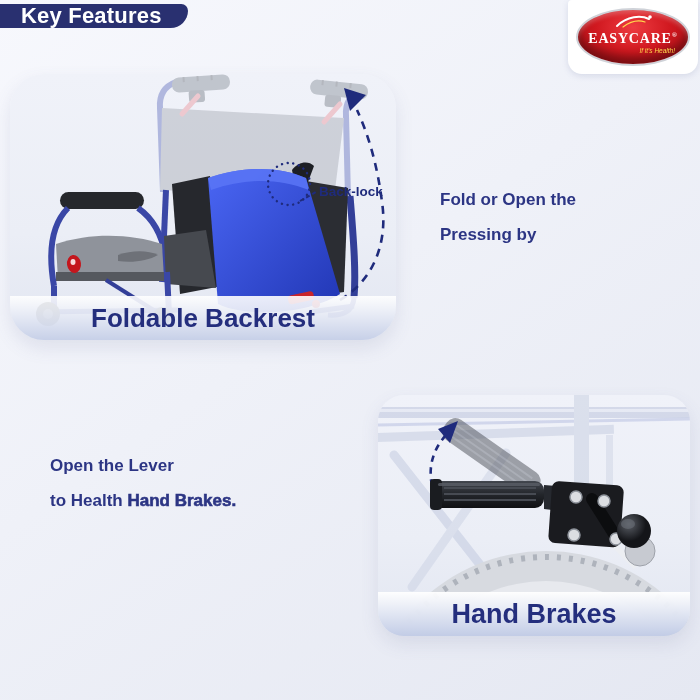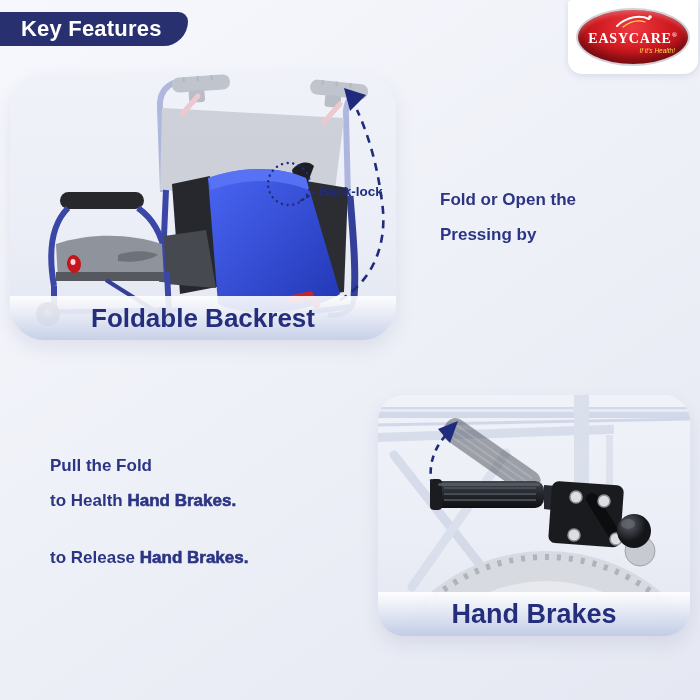"Key Features" .header { height: 34px -> 24px; top: 12px -> 4px }
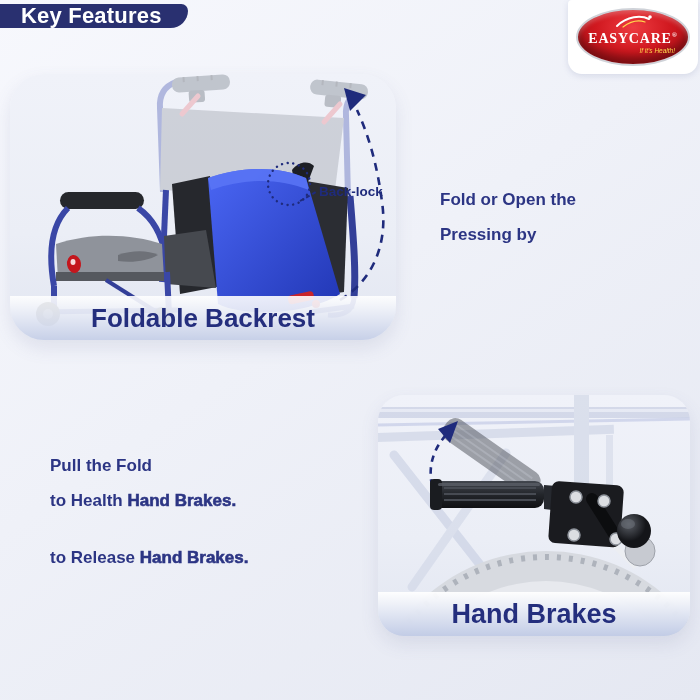"Pull the Fold" span { text: Pull the Fold -> Open the Lever }
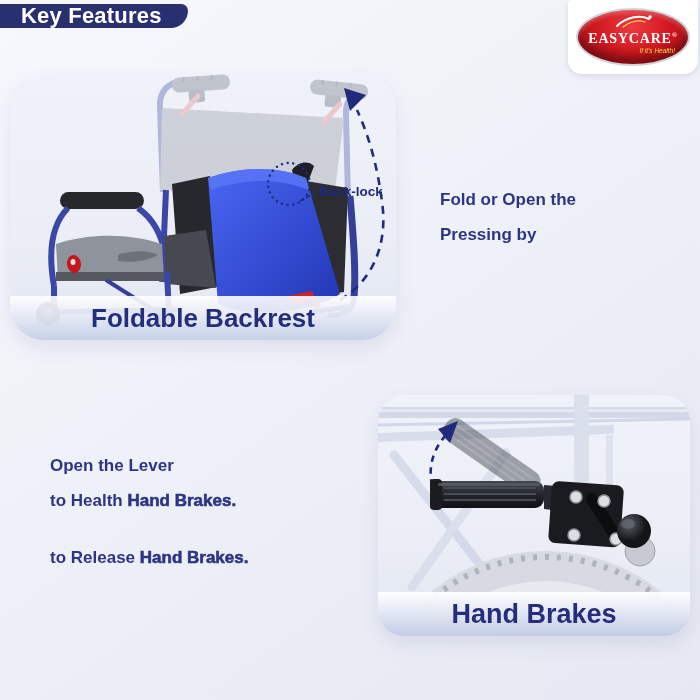"to Release Hand Brakes." div { html: <div><span>to Release </span><span>Hand Brakes.</span></div> -> none }
